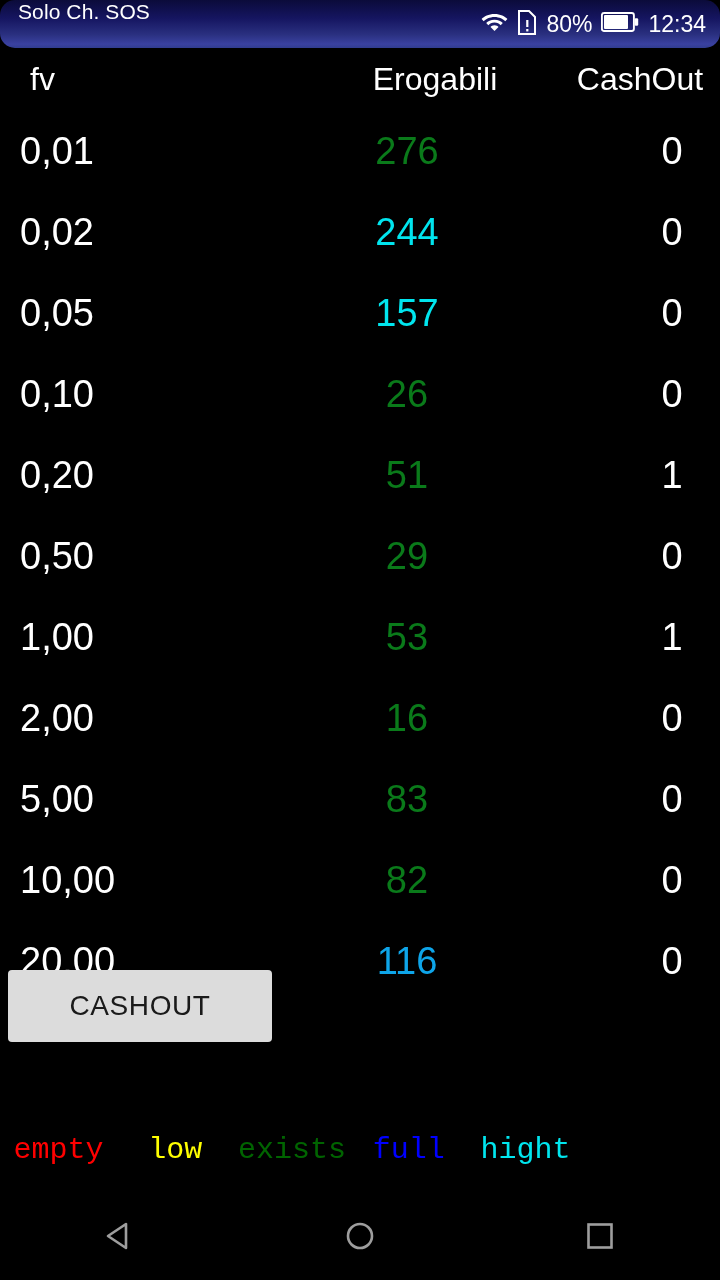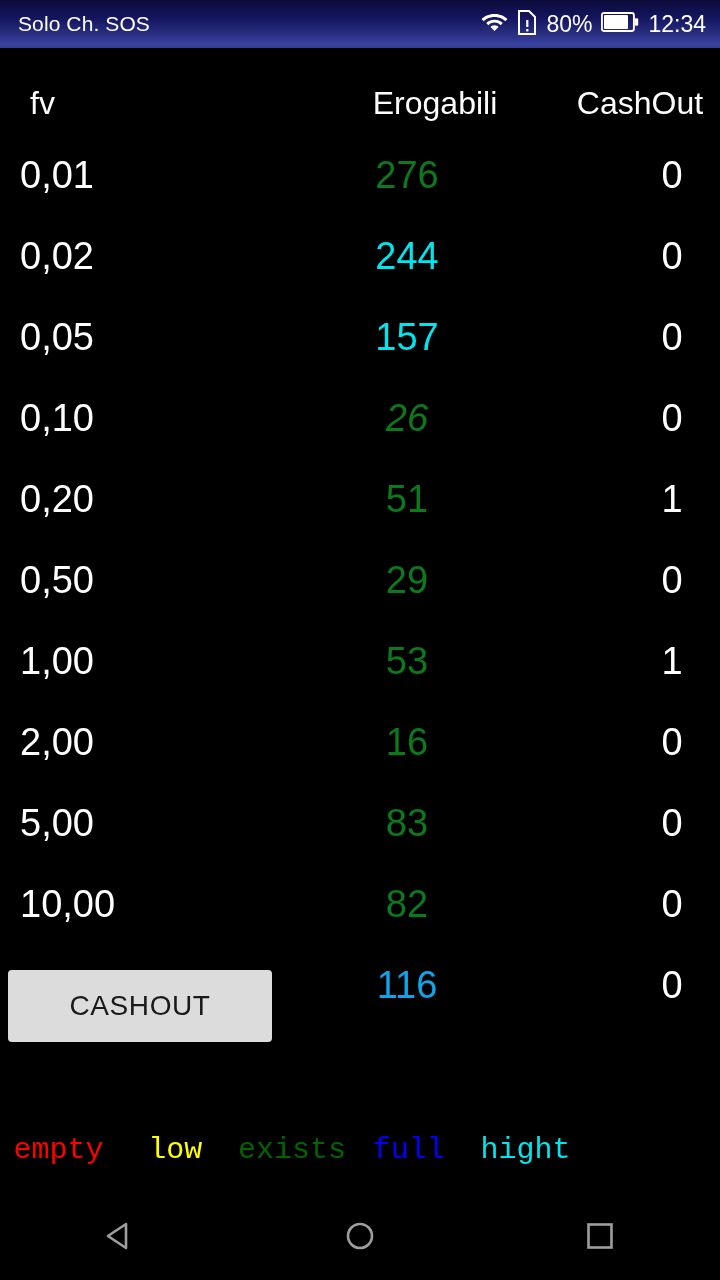"Solo Ch. SOS" #status-bar { align-items: center -> none; border-radius: none -> 15px }
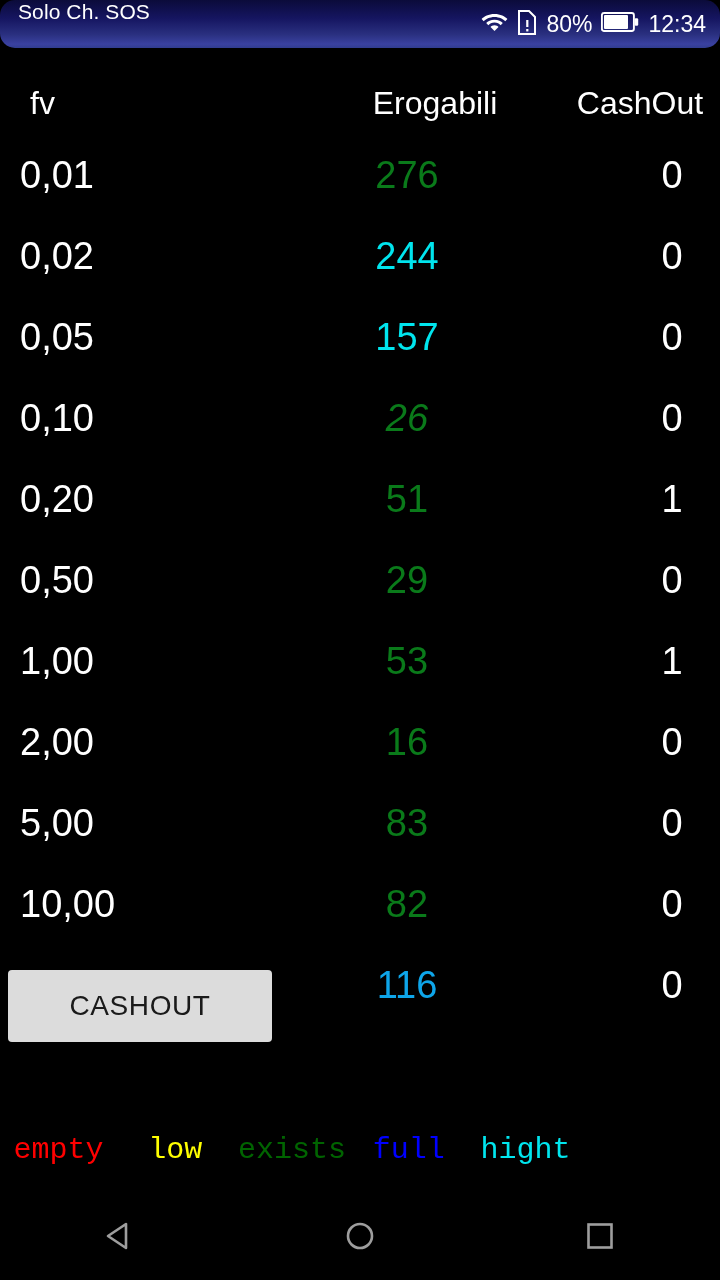"fv" #table-area { margin-top: 24px -> none }
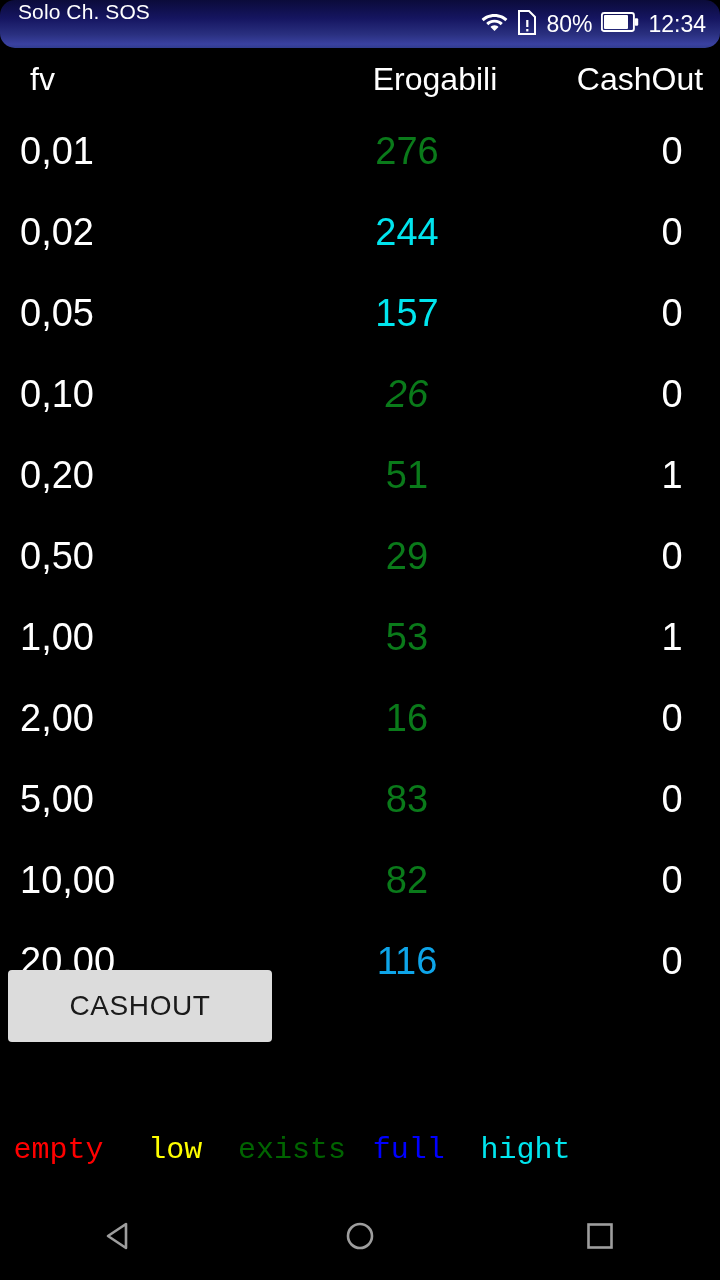"26" span.cell { font-style: italic -> none }
